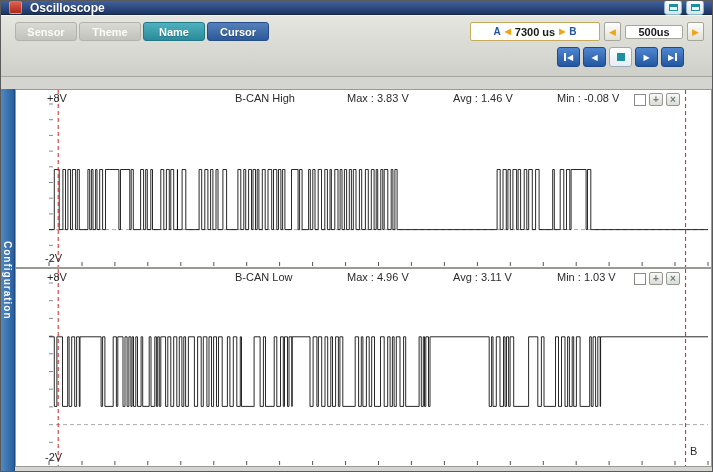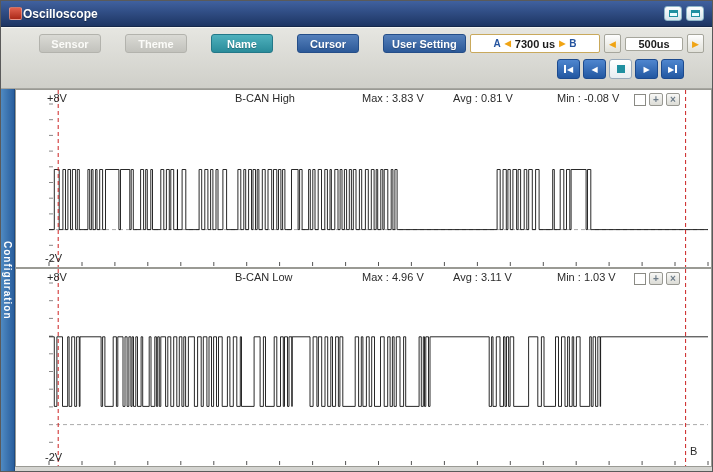"Oscilloscope" .titlebar { gap: 1px -> 8px; height: 26px -> 14px }
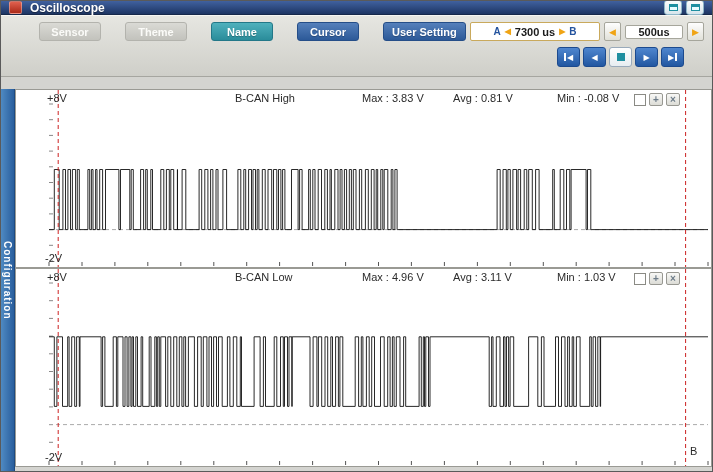"Sensor" .btn-row { gap: 24px -> 2px; margin-left: 24px -> none }
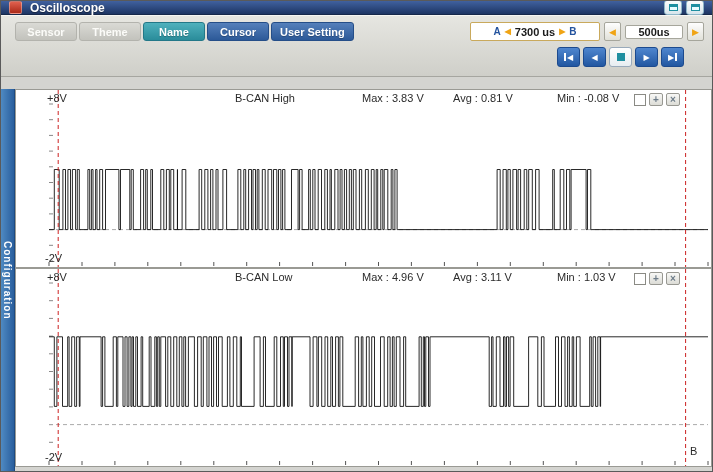"User Setting" button.tbtn { html: <button>User Setting</button> -> none }
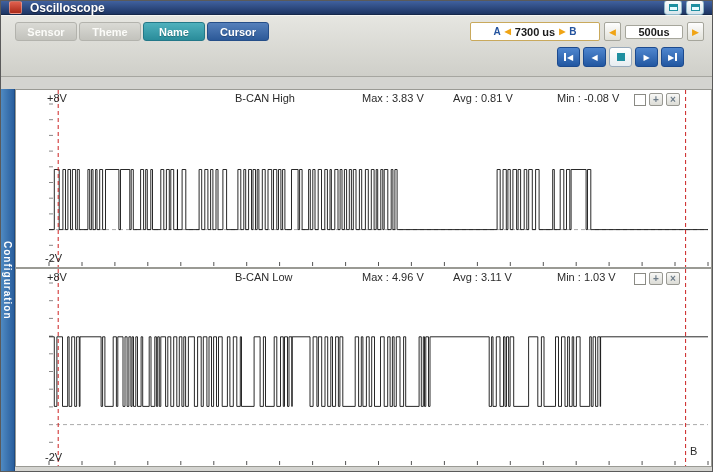"Max : 3.83 V" .cmax { margin-left: 15px -> none }
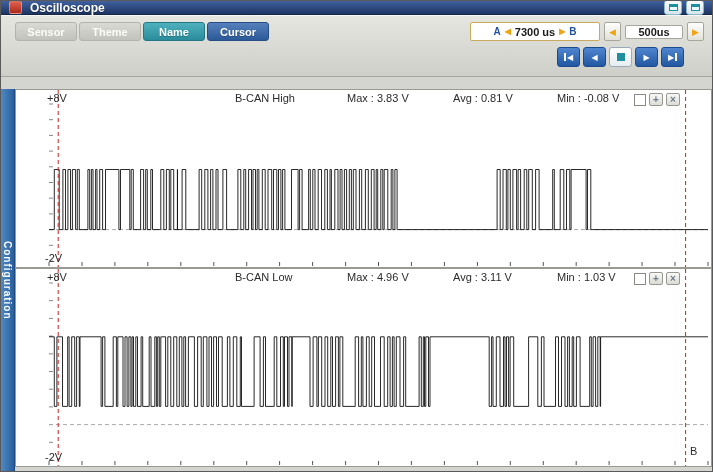"Avg : 0.81 V" span.ch-label { text: 0.81 -> 1.46 }
